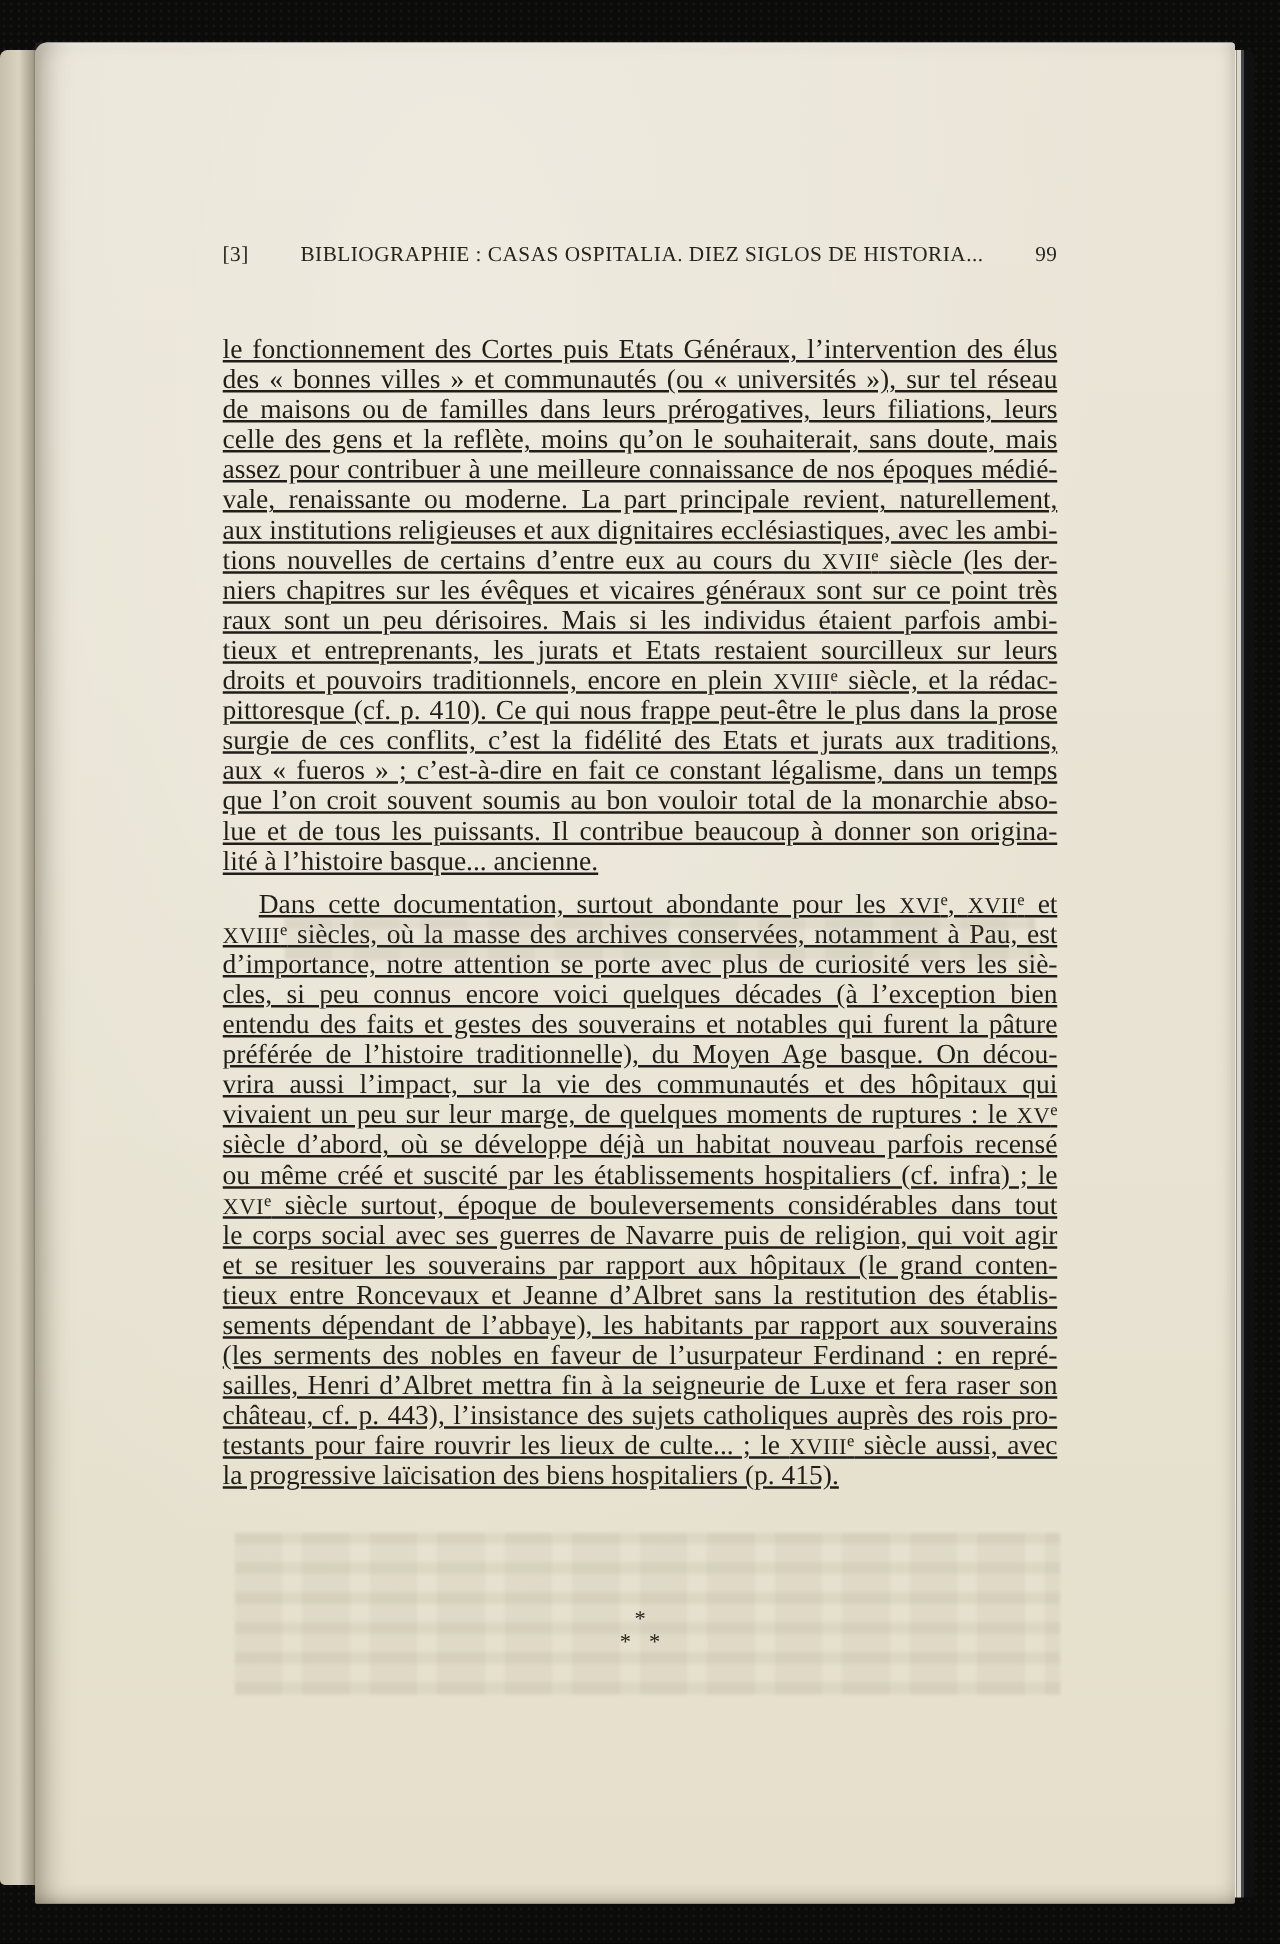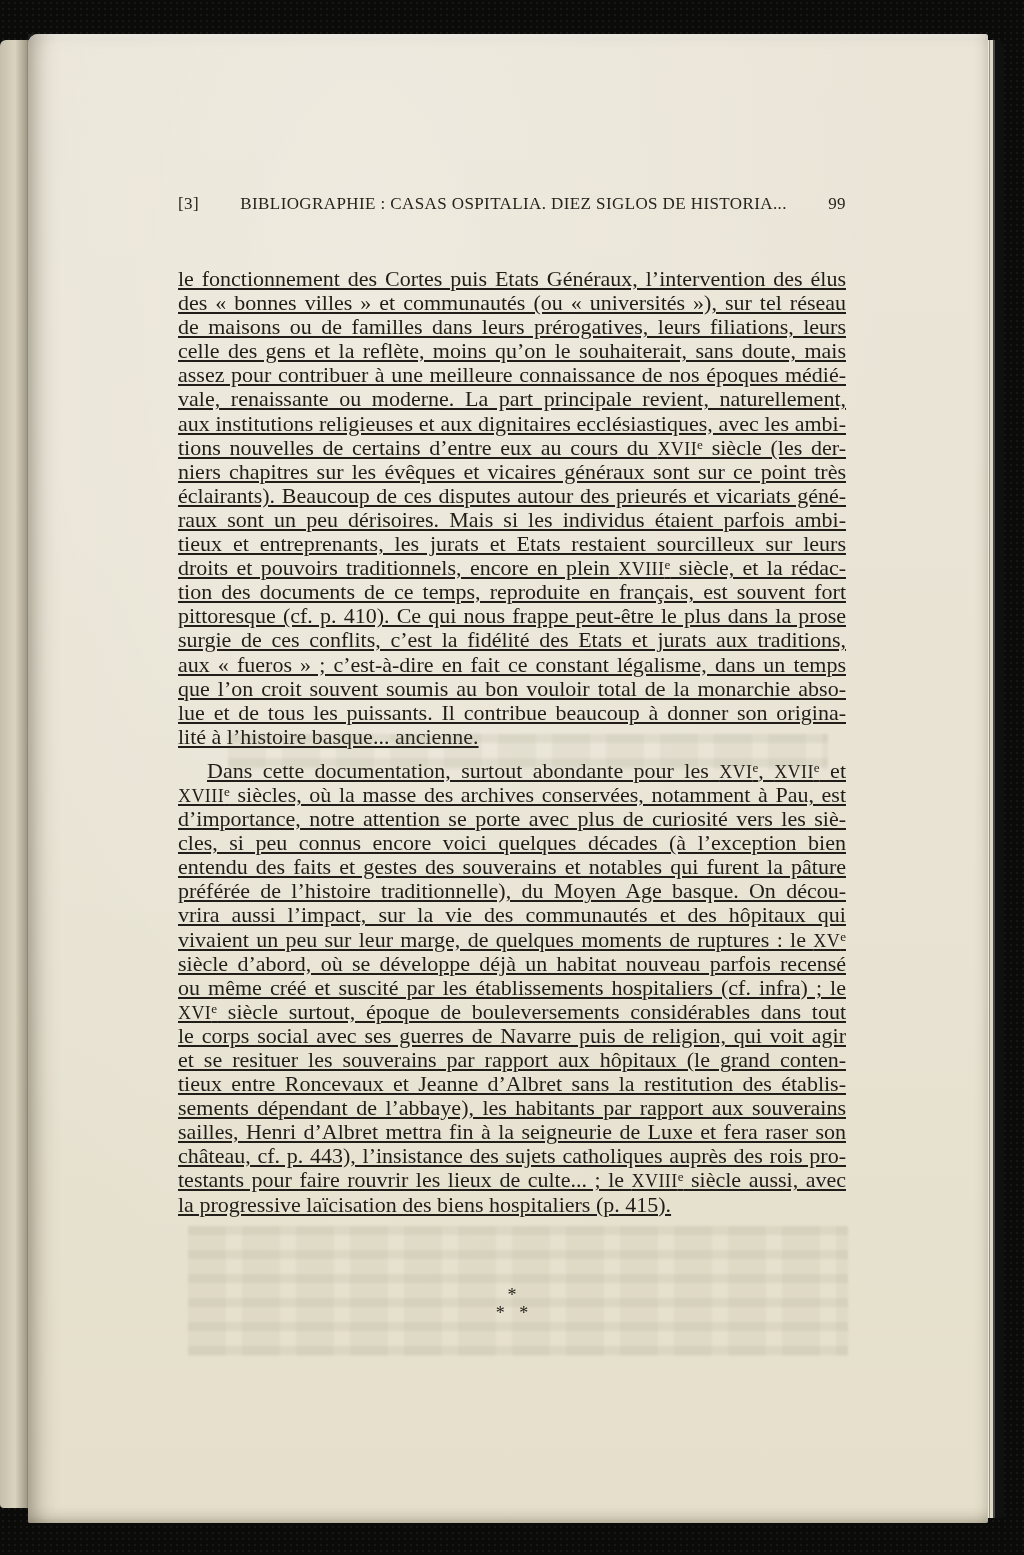"éclairants). Beaucoup de ces disputes" div.line { html: <div>éclairants). Beaucoup de ces disputes autour des prieurés et vicariats géné-</div> -> none }
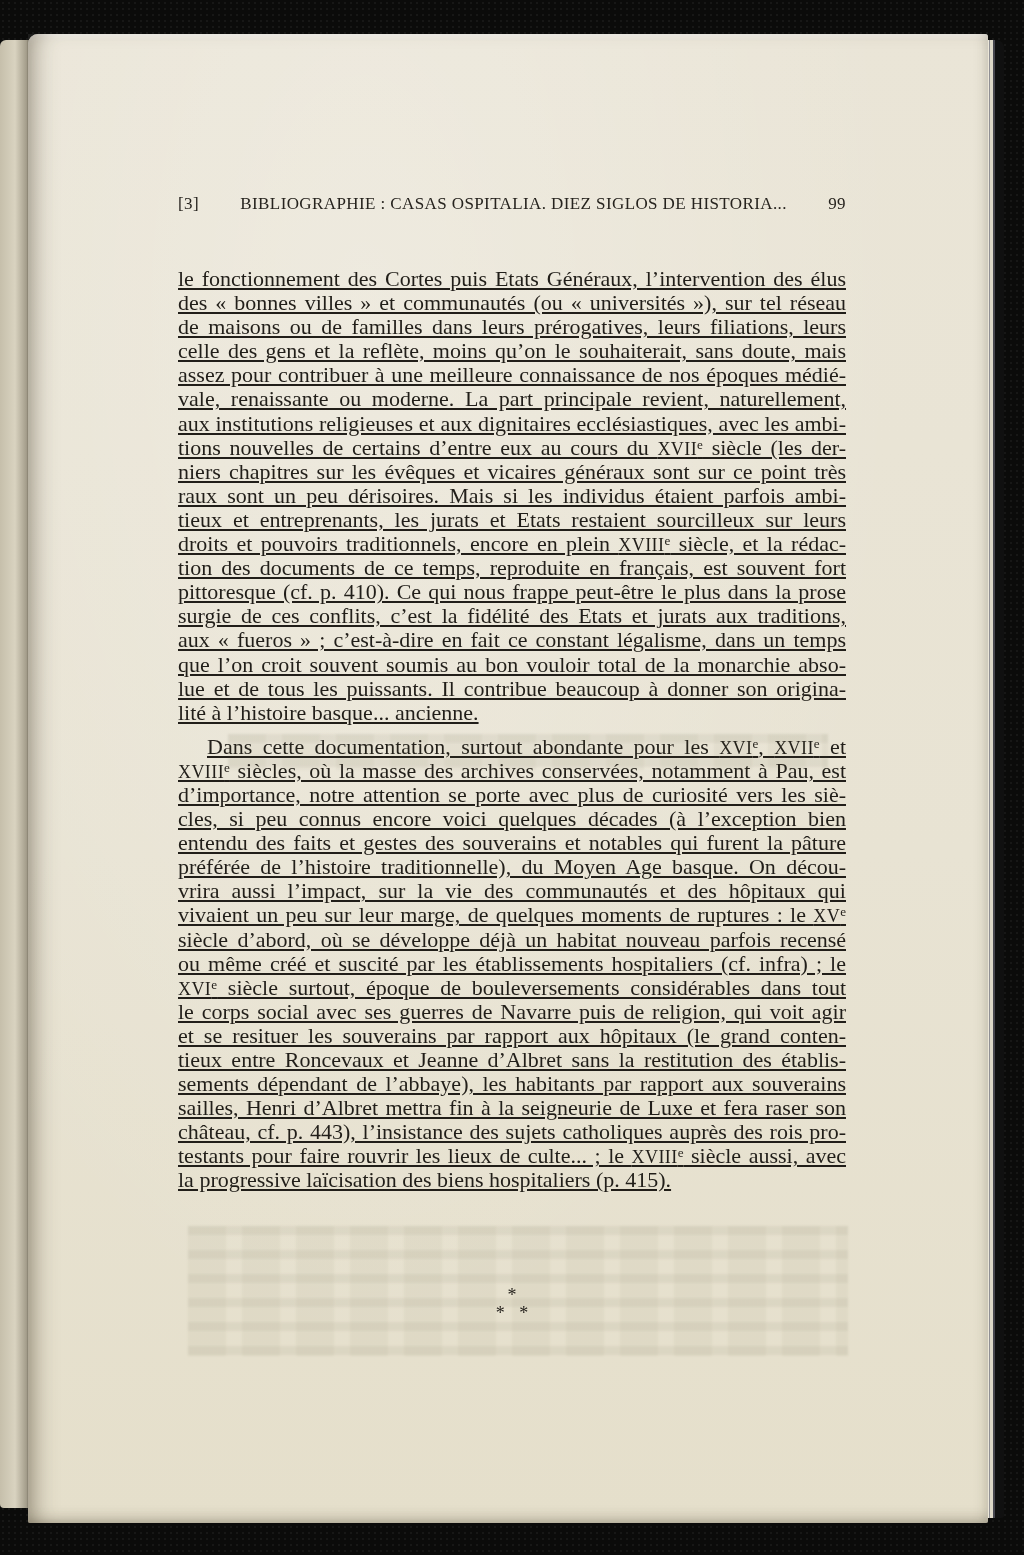"tion des documents de ce" div.line { html: <div>tion des documents de ce temps, reproduite en français, est souvent fort</div> -> none }
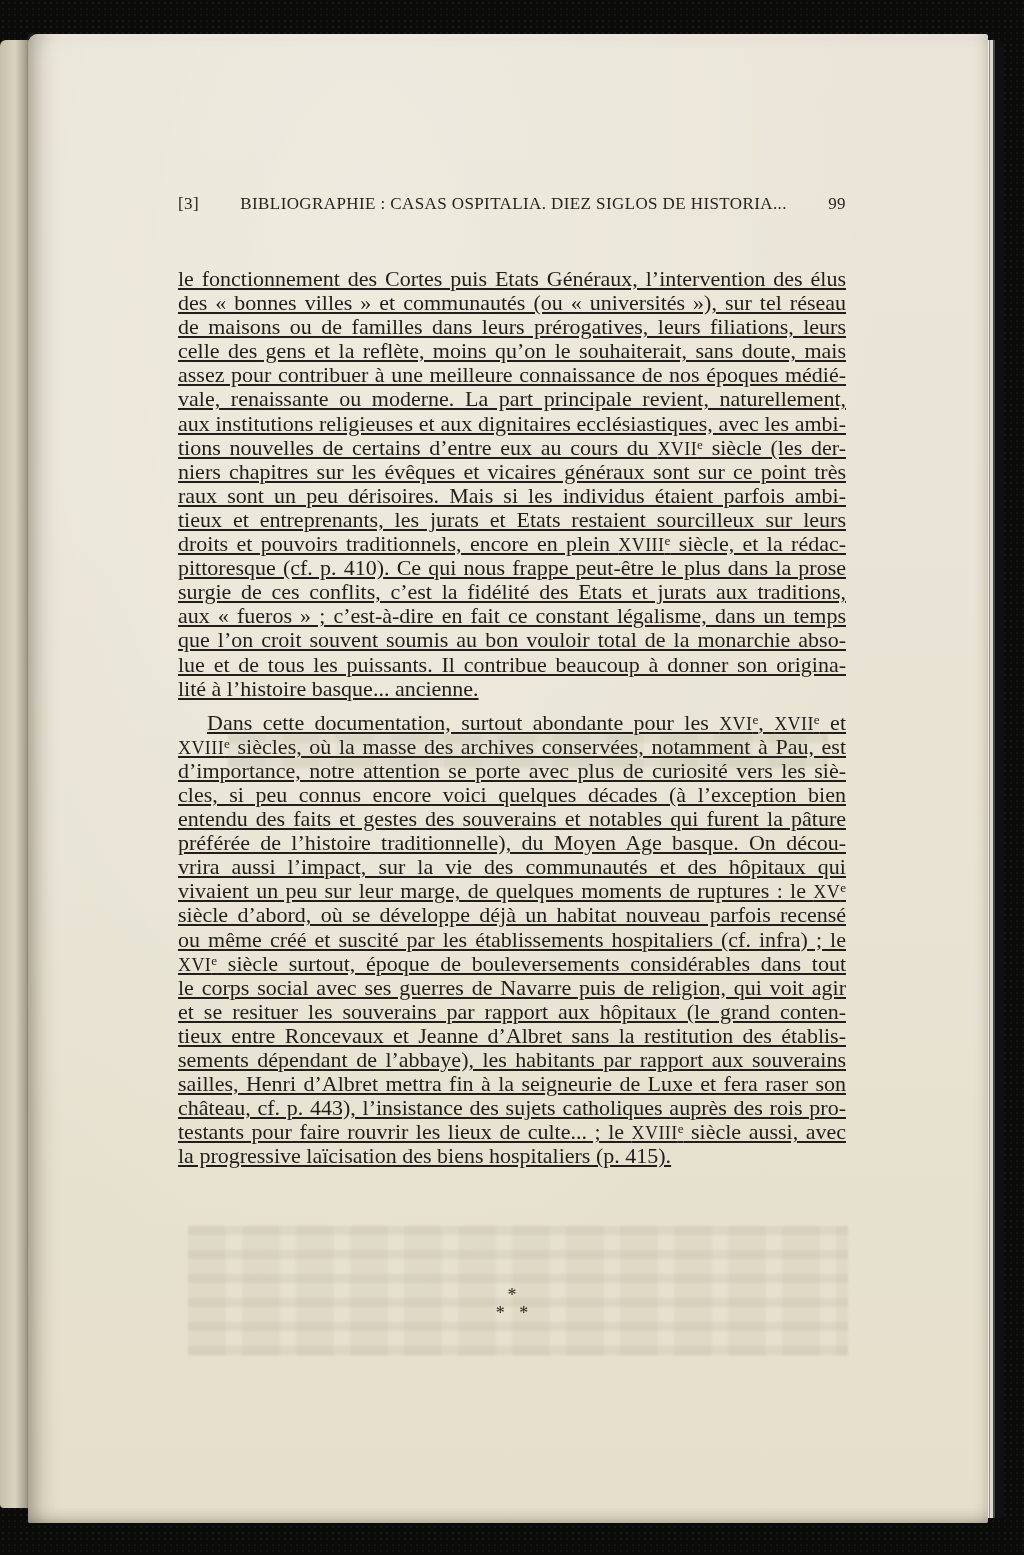"(les serments des nobles en" div.line { html: none -> <div>(les serments des nobles en faveur de l’usurpateur Ferdinand : en repré-</div> }
